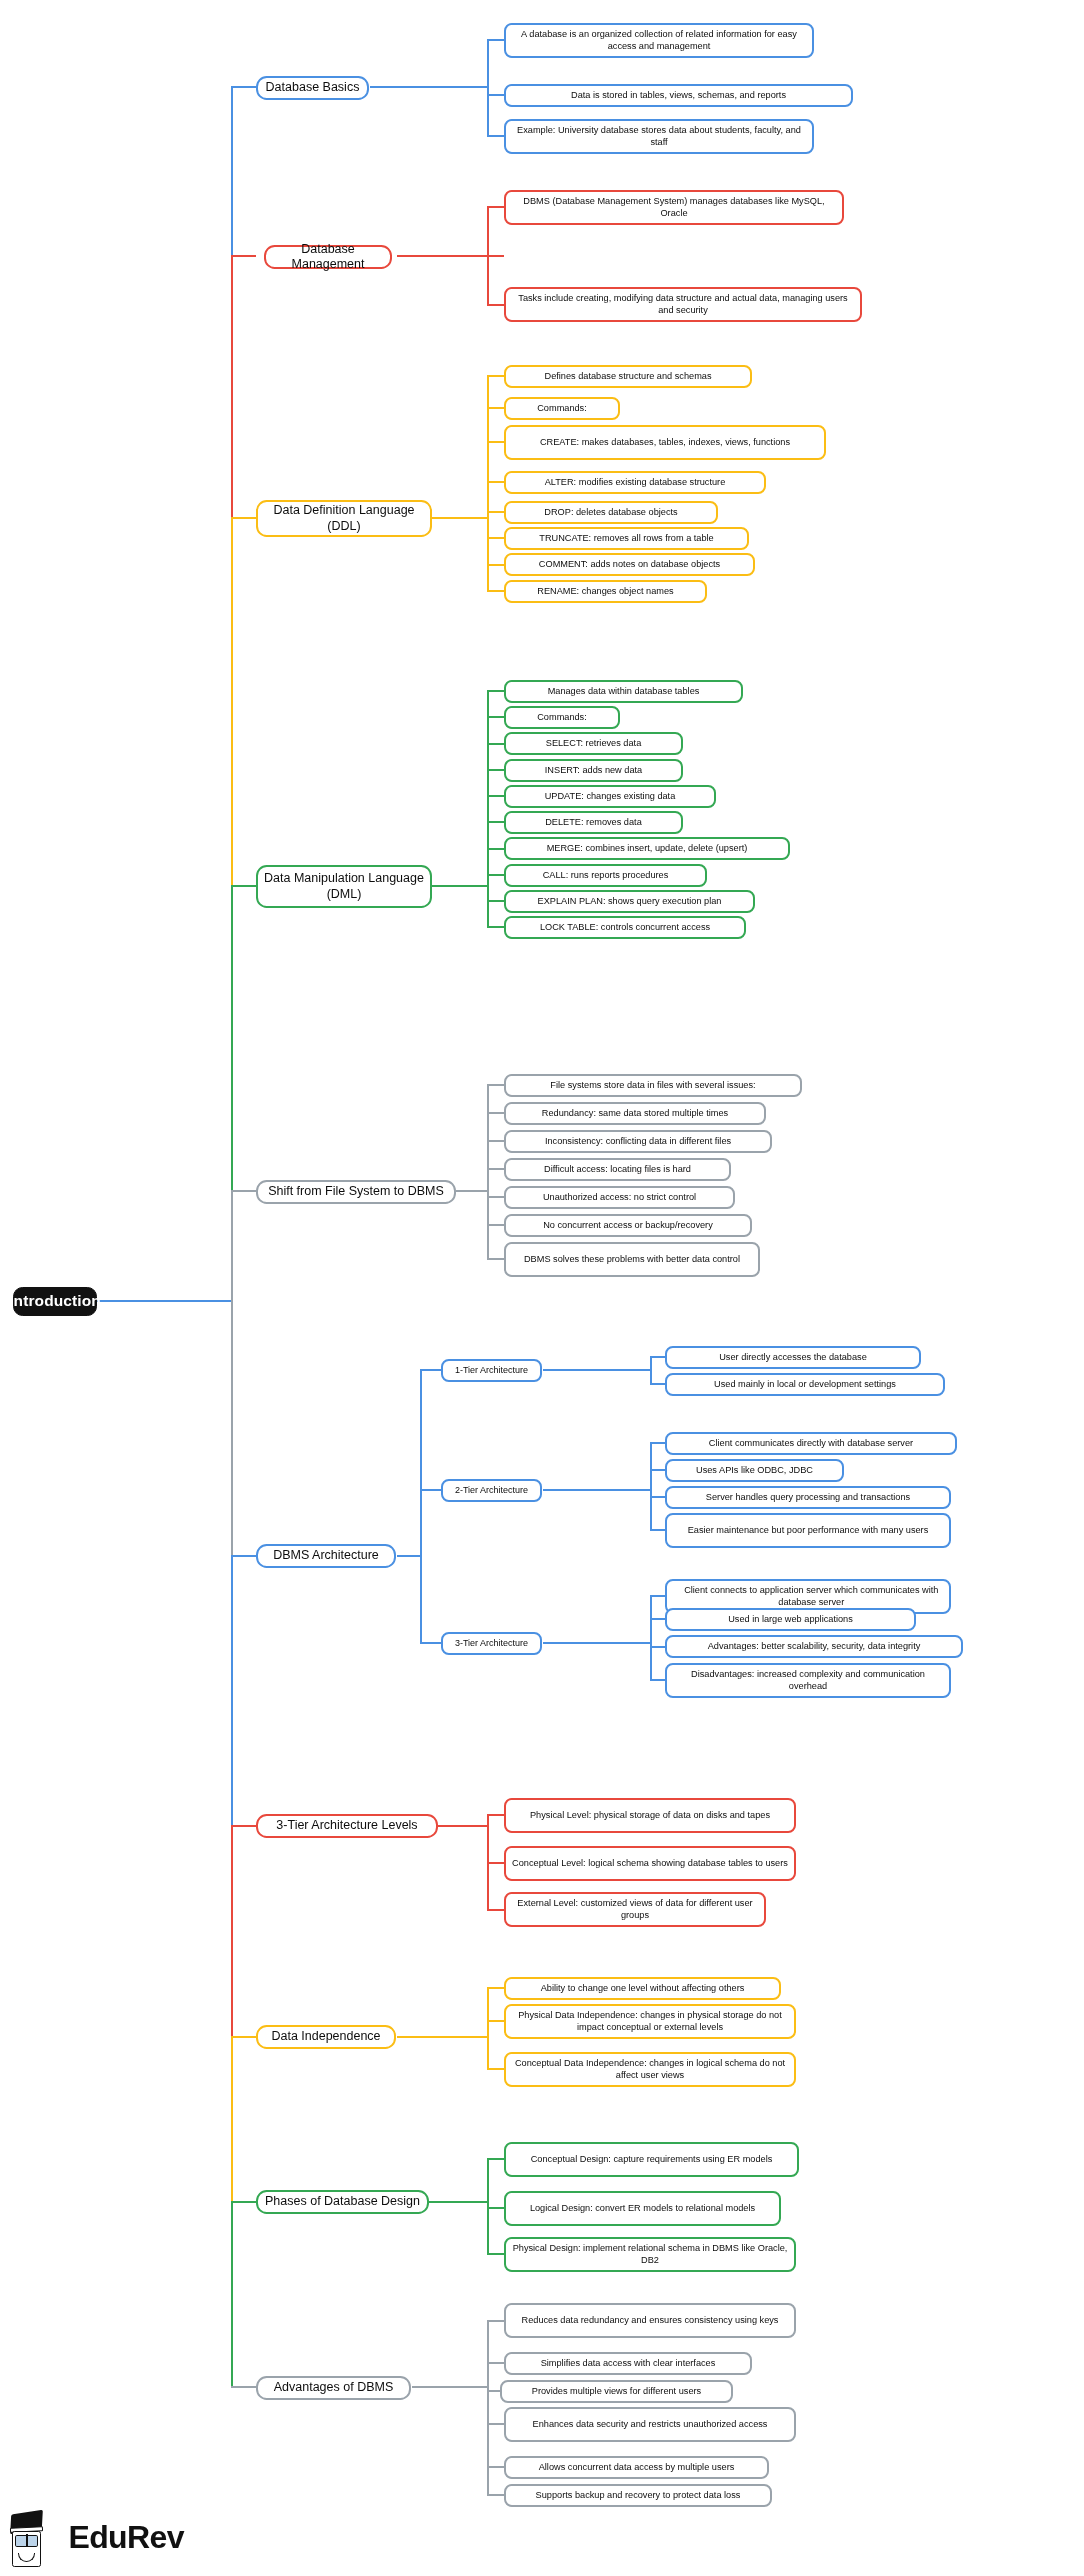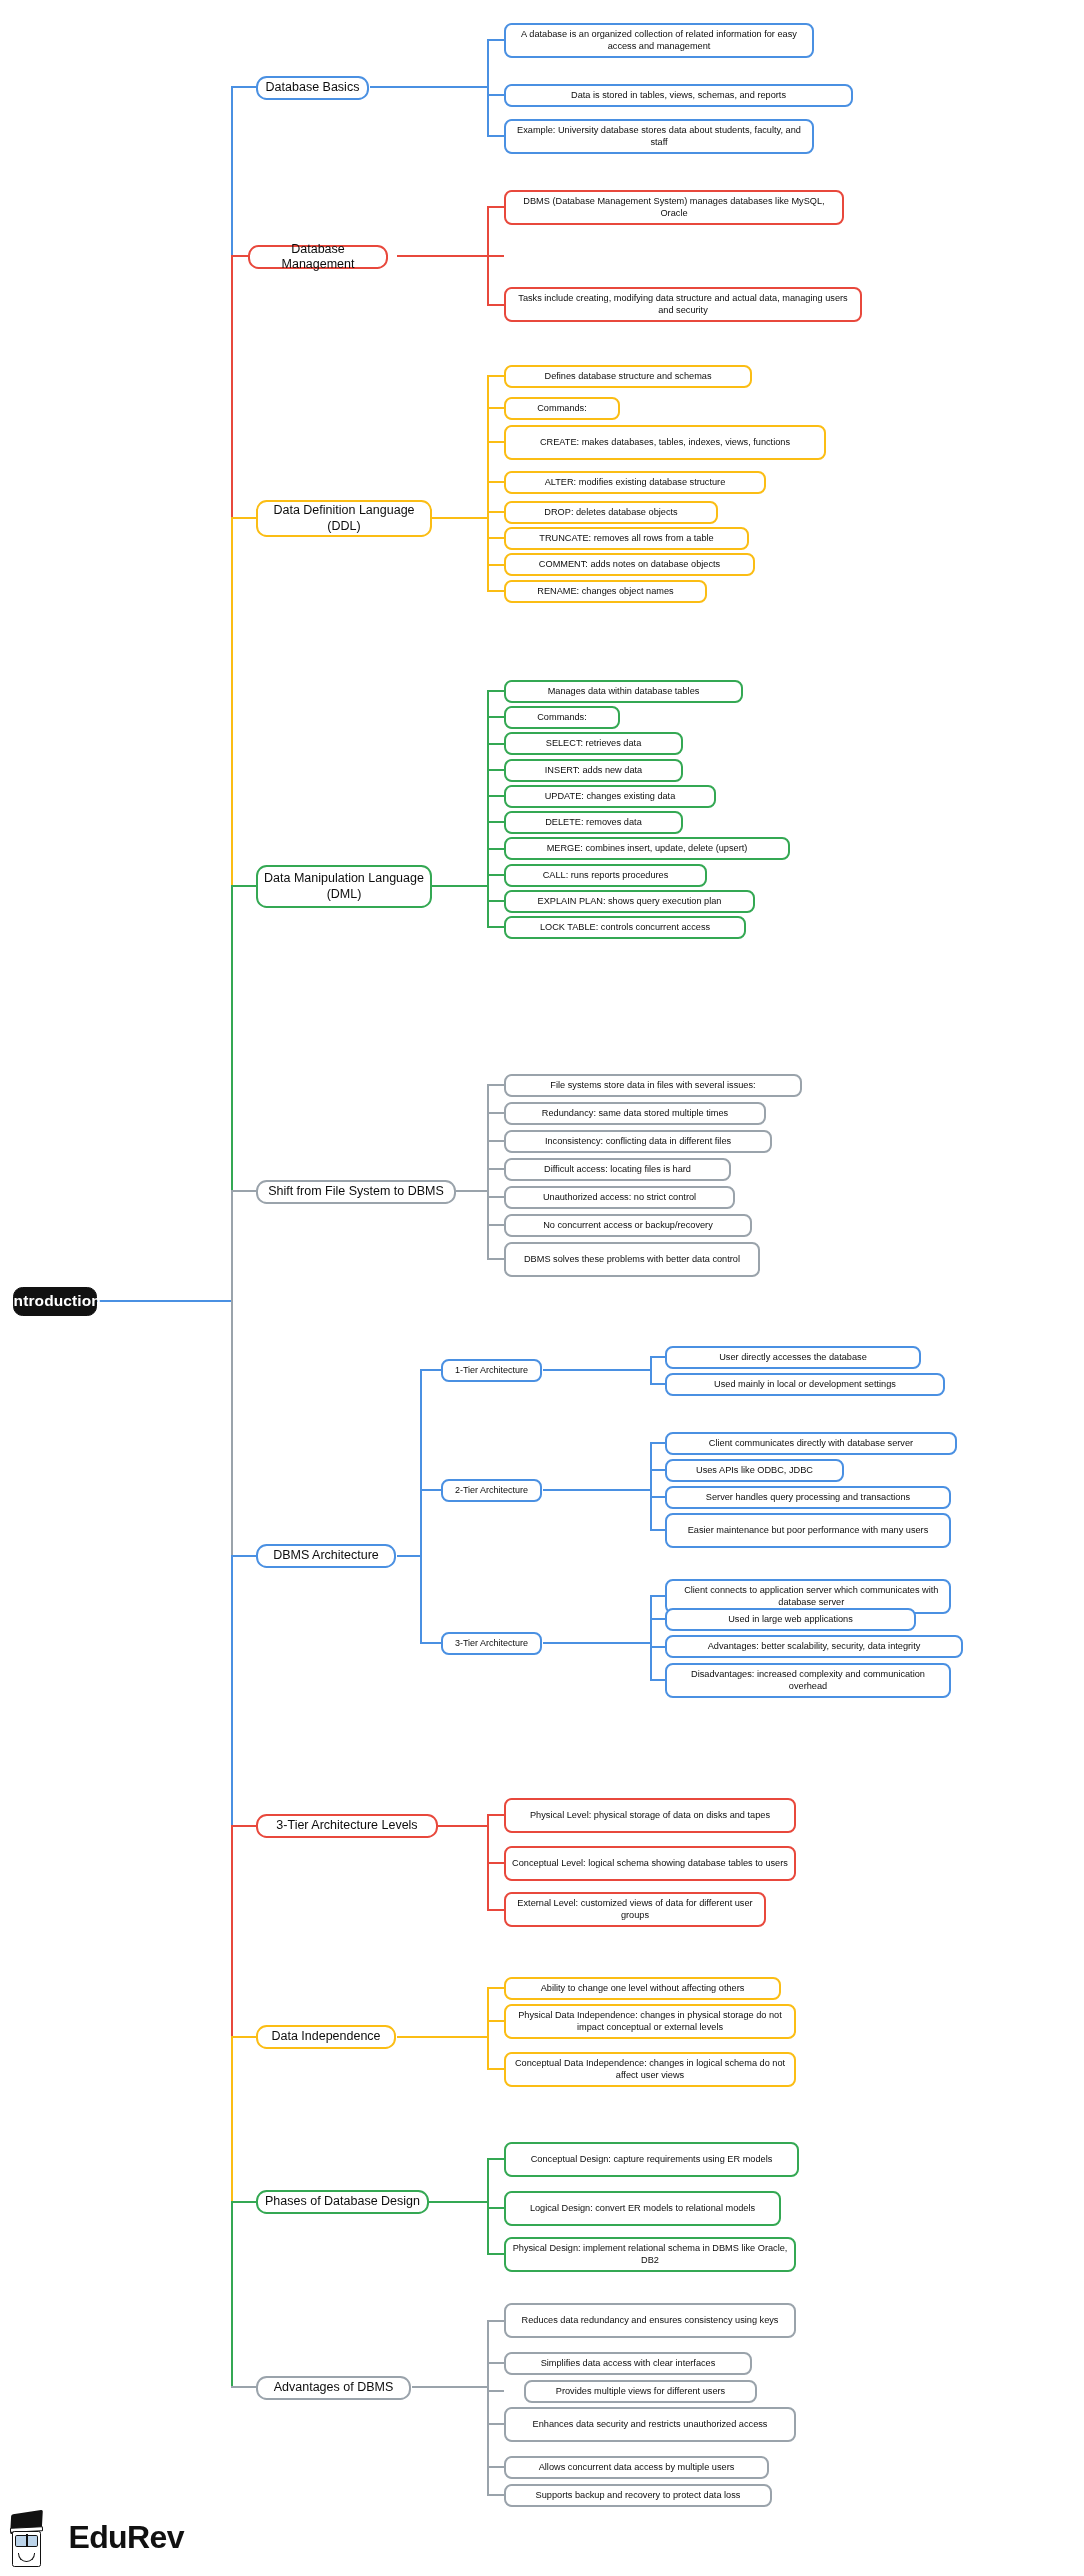"Database Management" div.node { left: 248px -> 264px; width: 140px -> 128px }
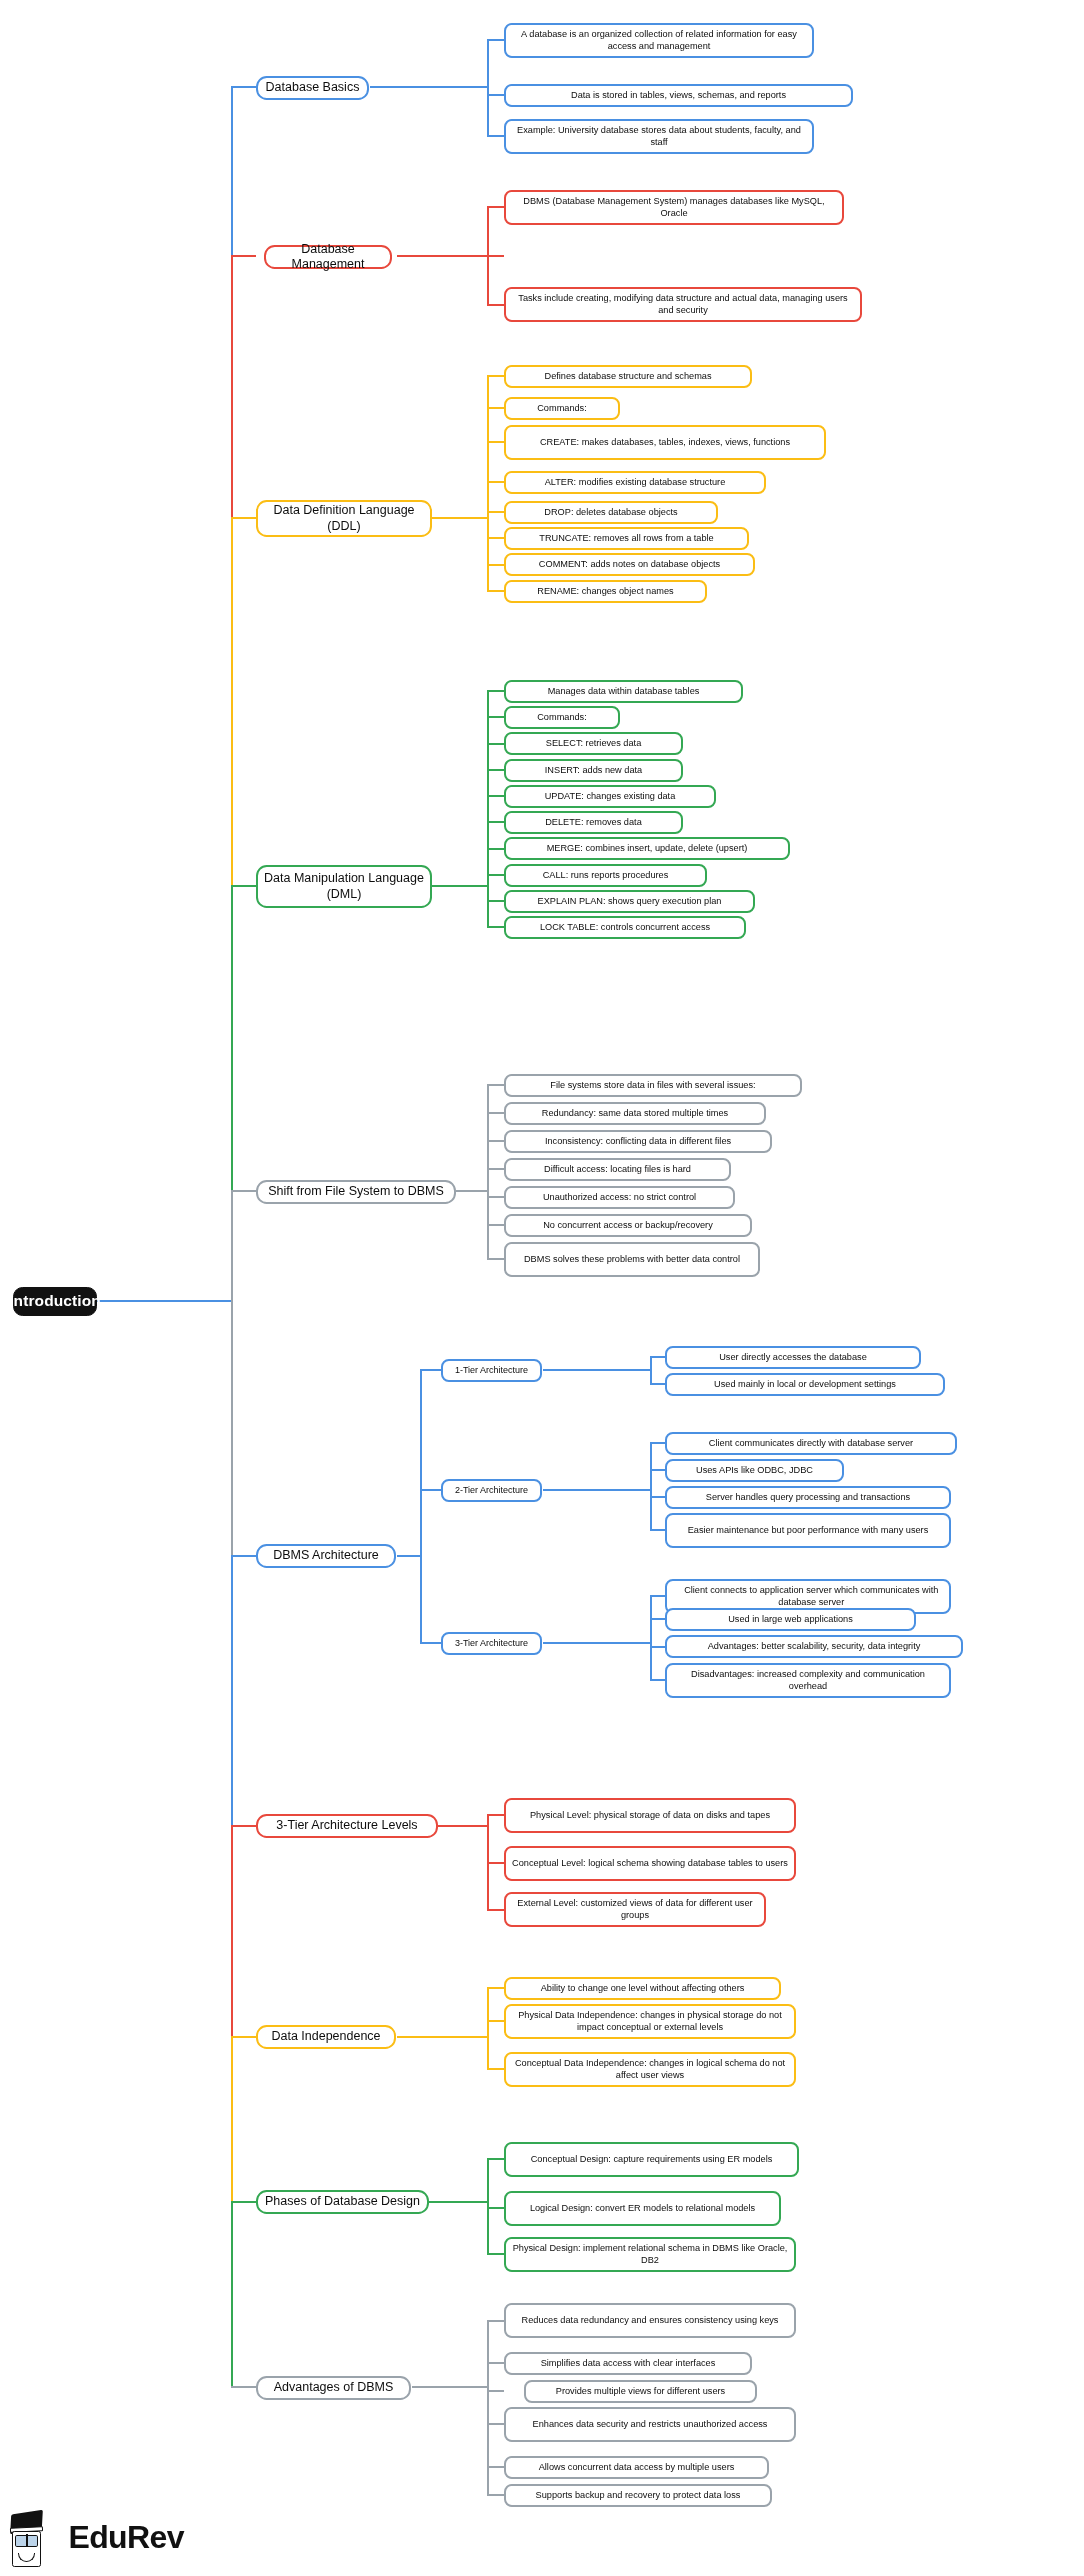"Provides multiple views for different" div.node { left: 524px -> 500px }
